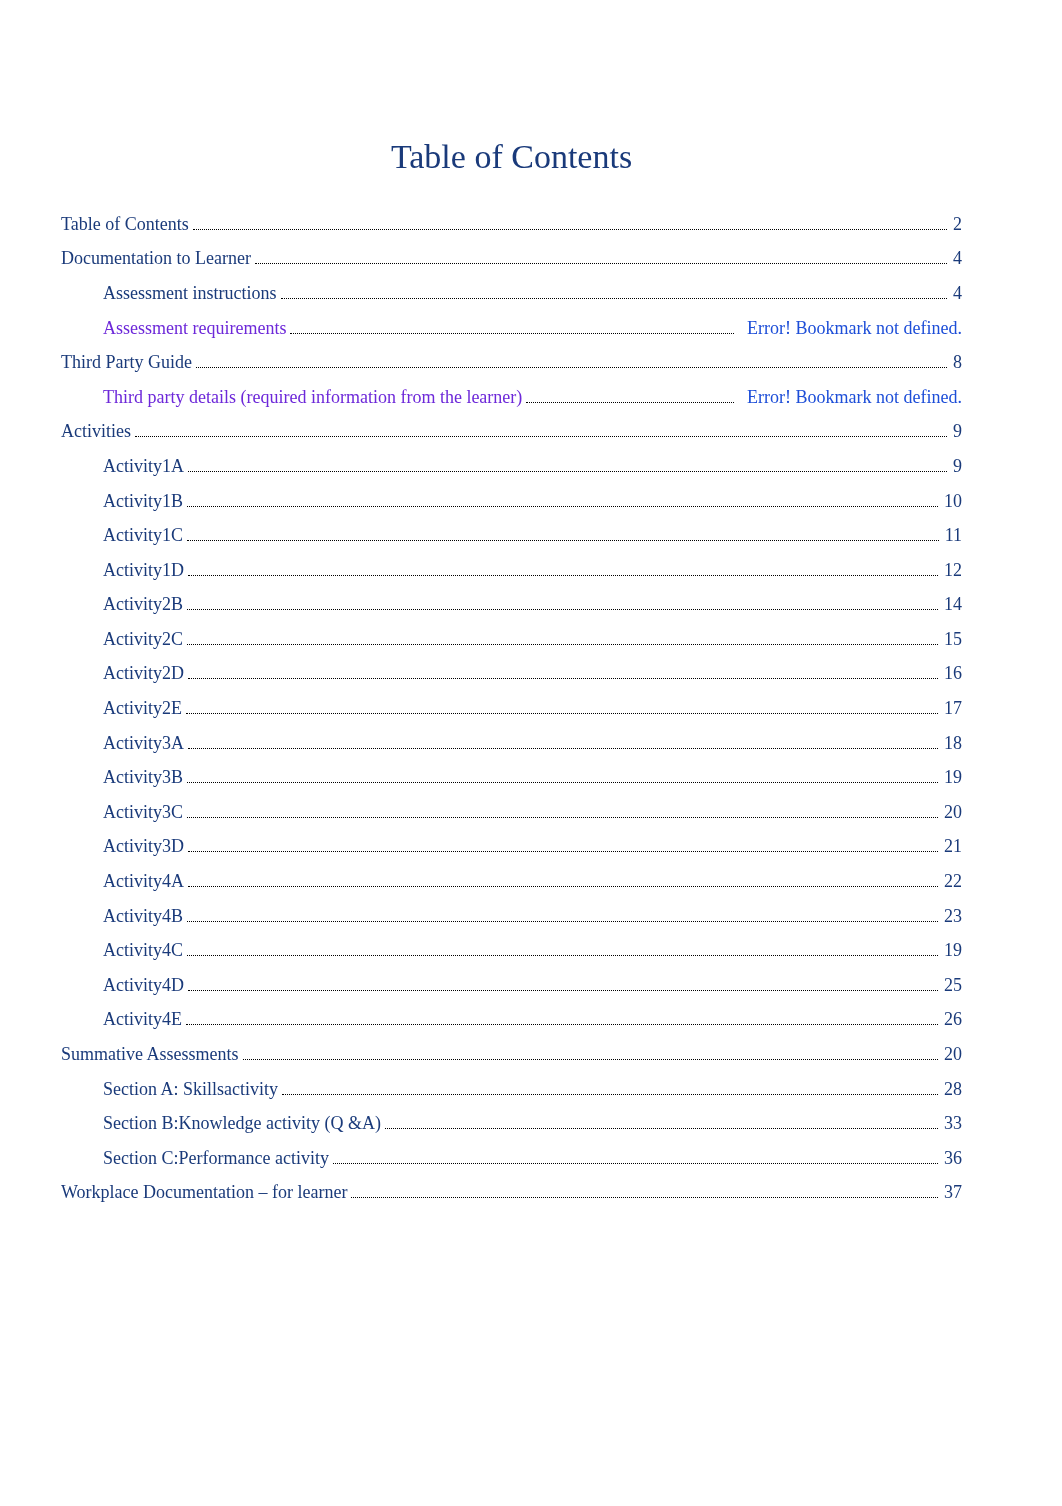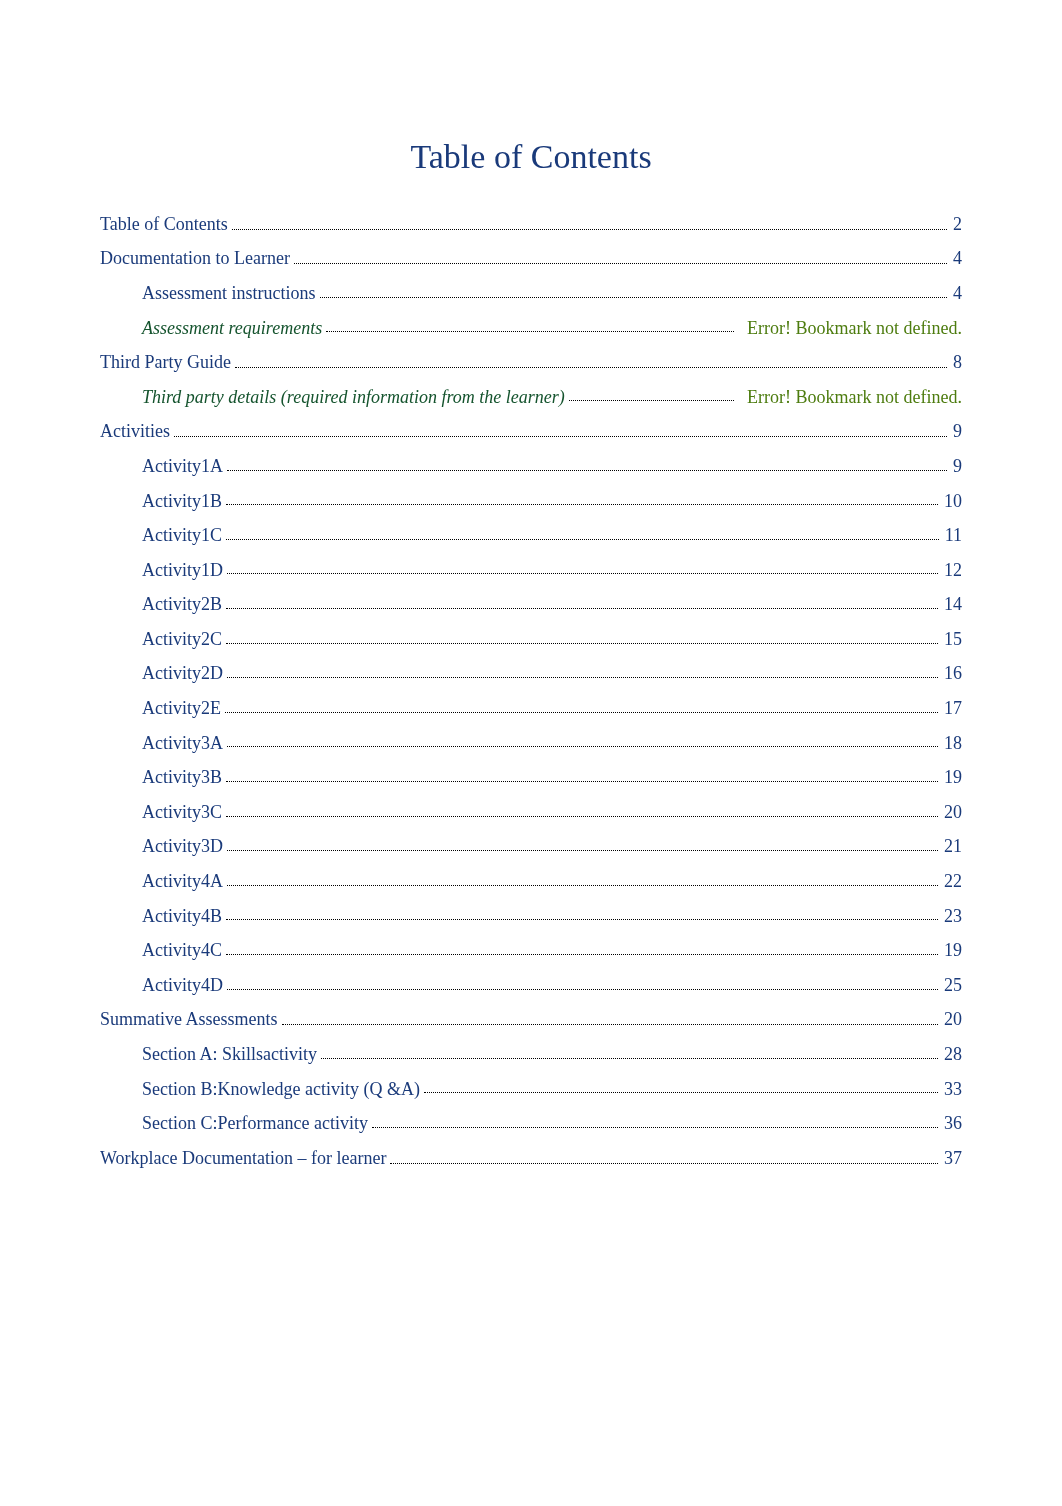"Table of Contents" .page { padding: 115px 100px 100px 100px -> 115px 100px 100px 61px }
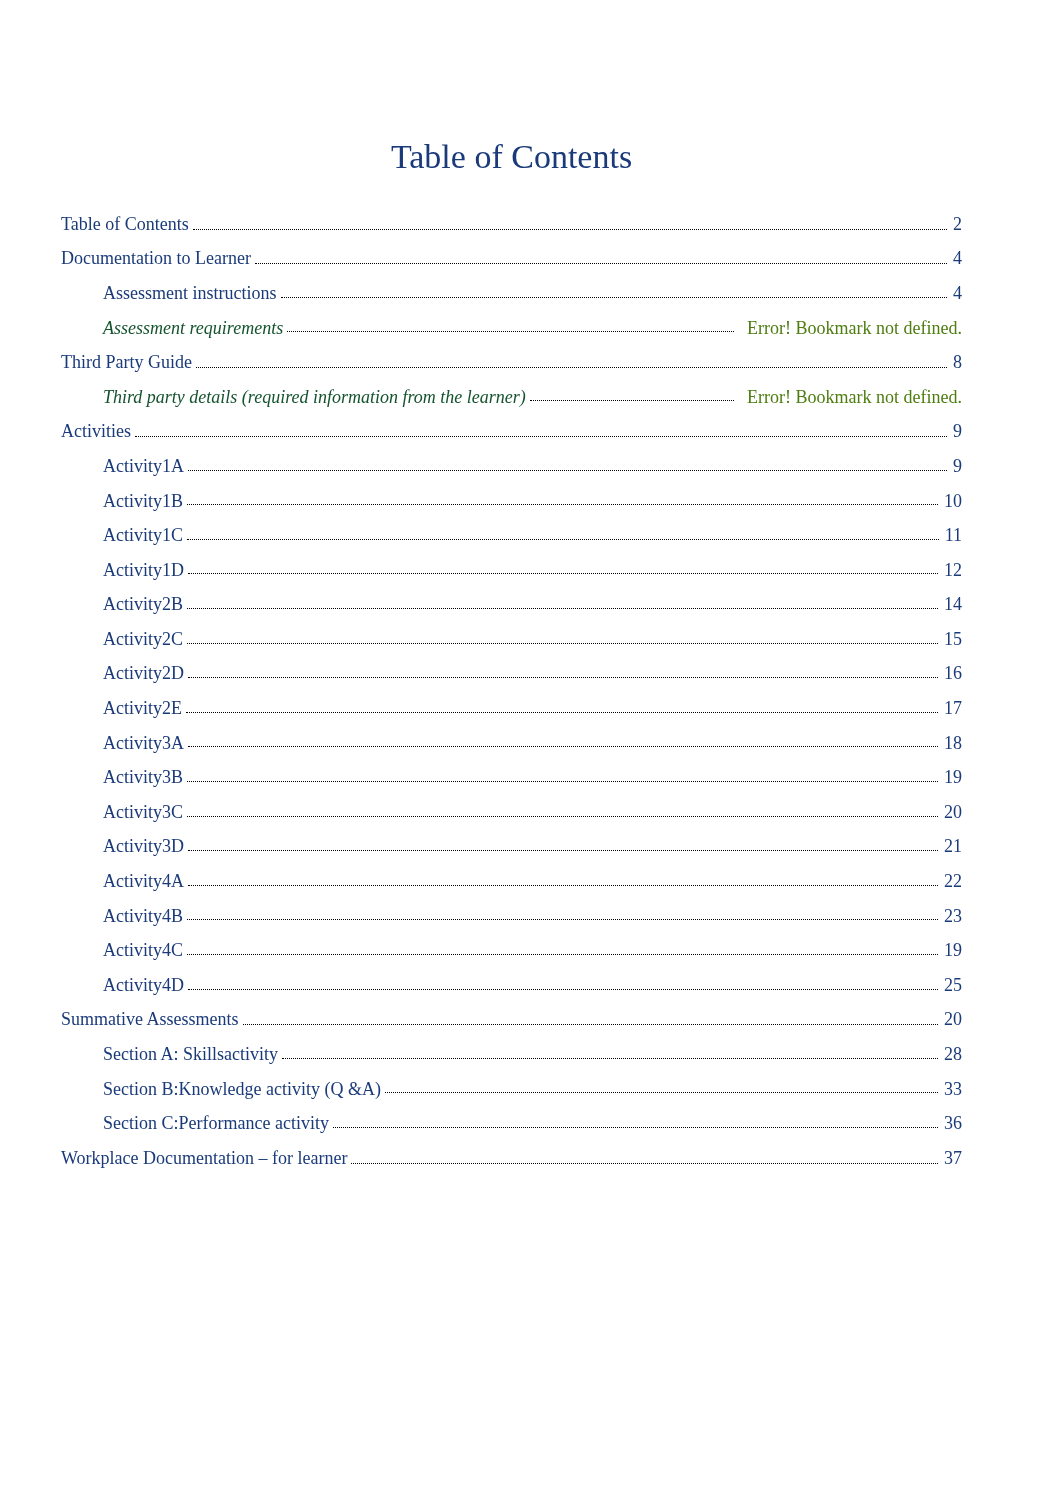"Assessment instructions" .toc-entry.indent { align-items: center -> none }
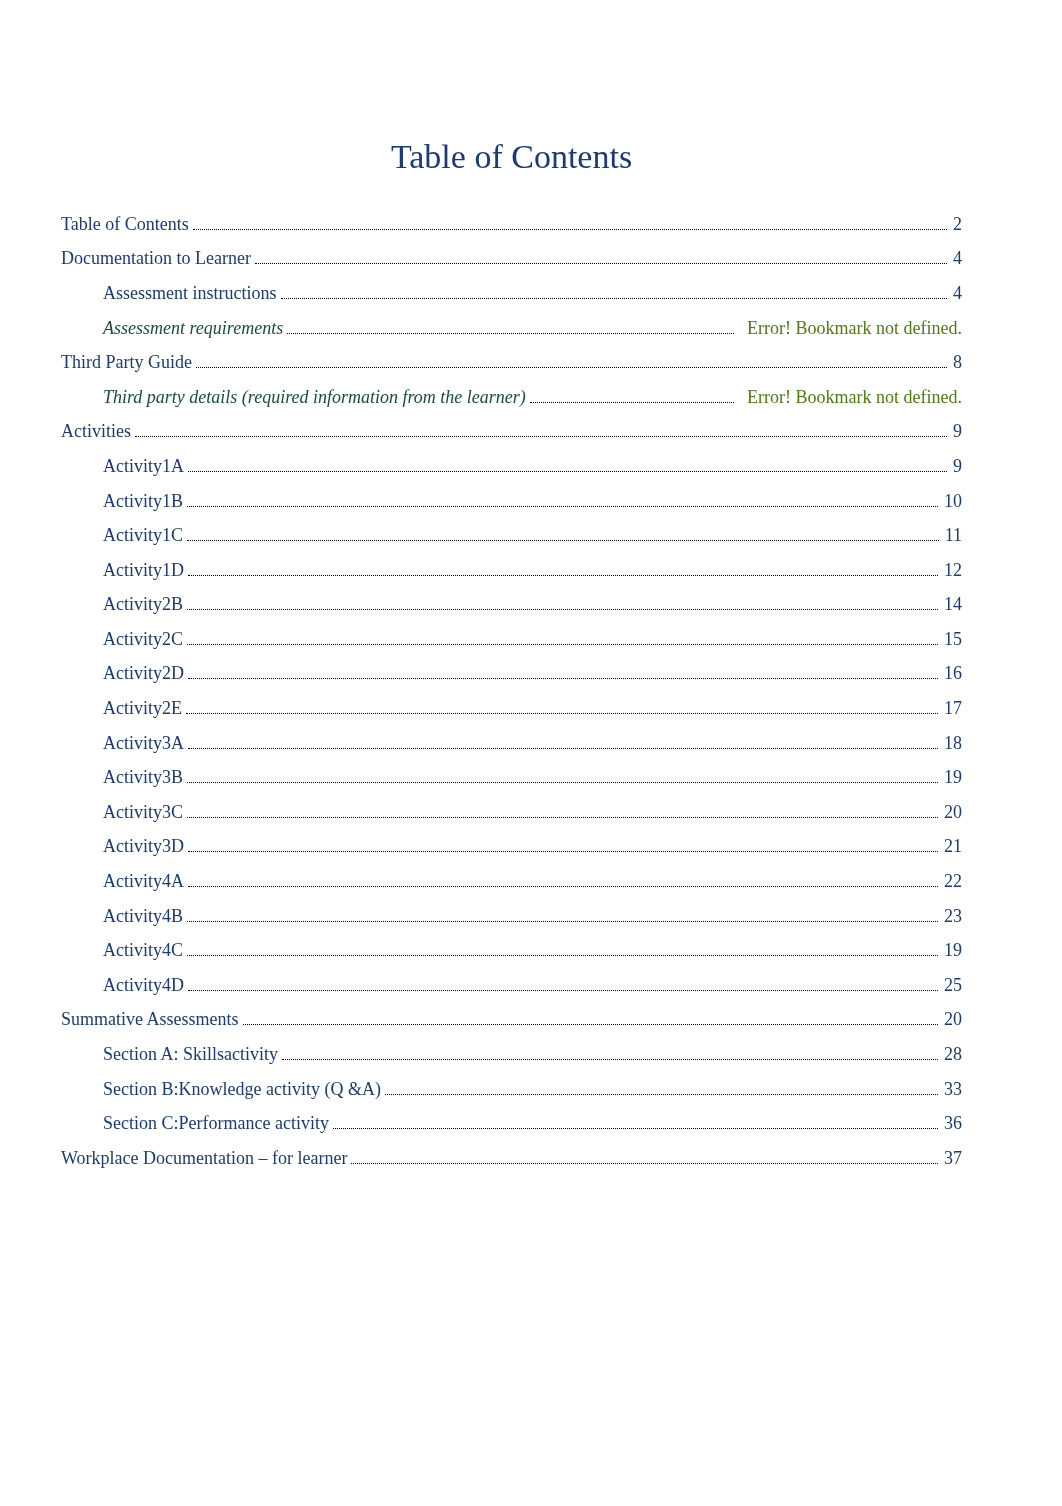"Assessment requirements" .toc-label.black { color: #14532d -> #6d28d9; font-style: italic -> none }
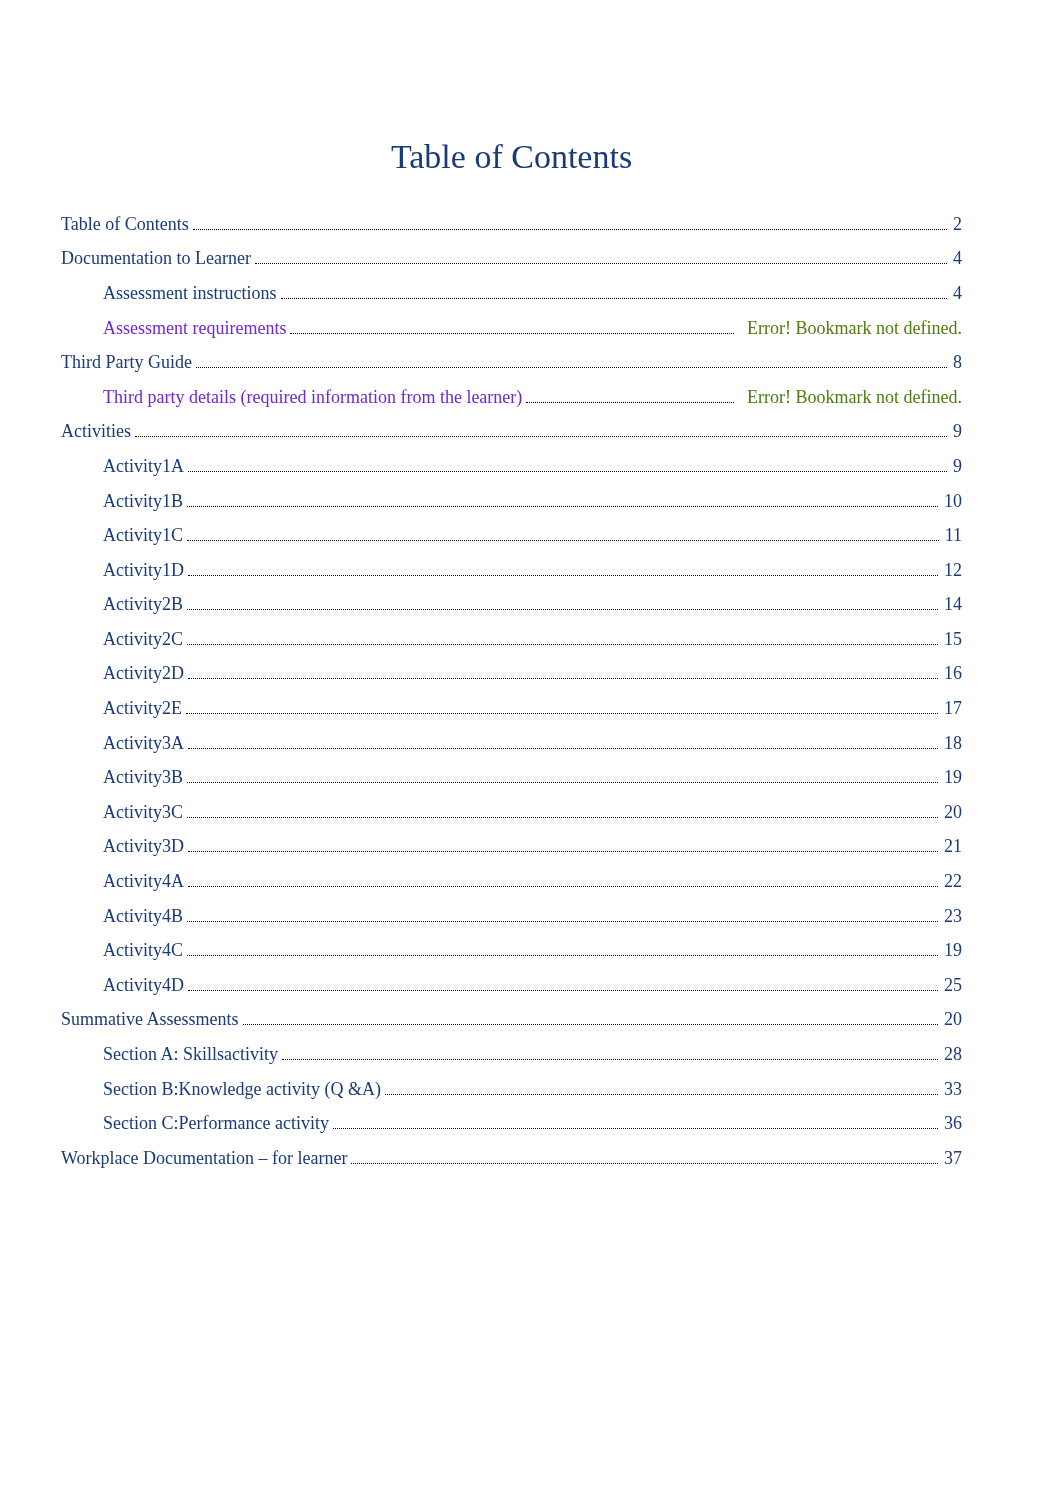"Error! Bookmark not defined." .toc-page.black { color: #4d7c0f -> #1d4ed8 }
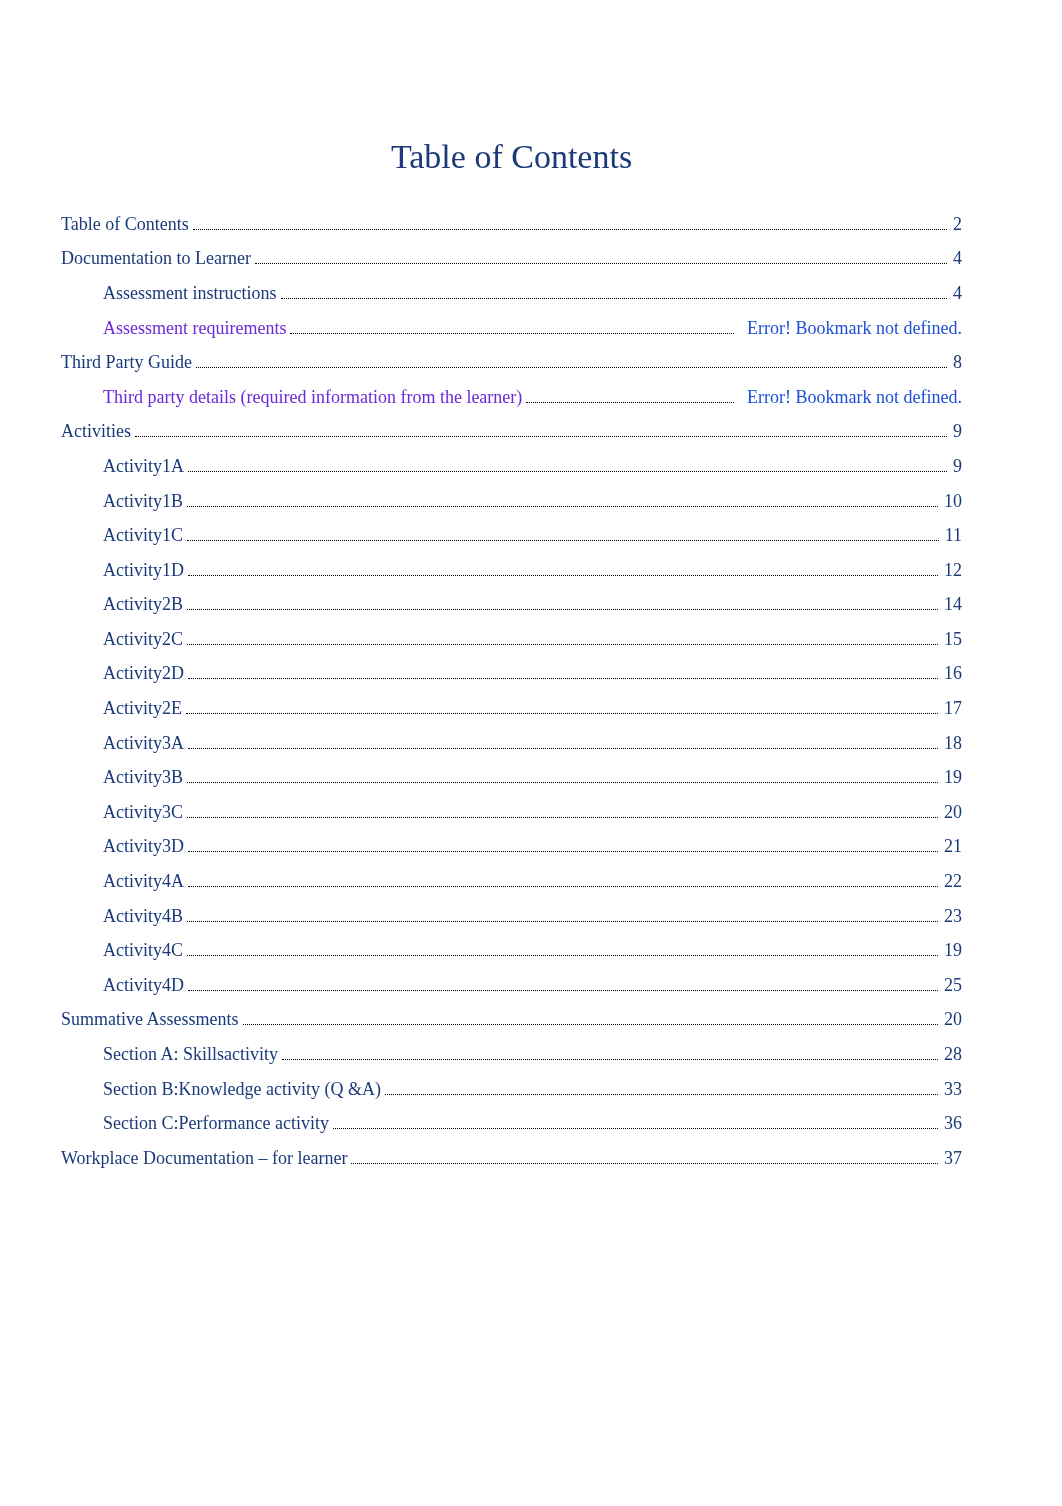"Activity4E" div.toc-entry { html: none -> <div> <span>Activity4E</span> <span></span> <span>26</span> </div> }
